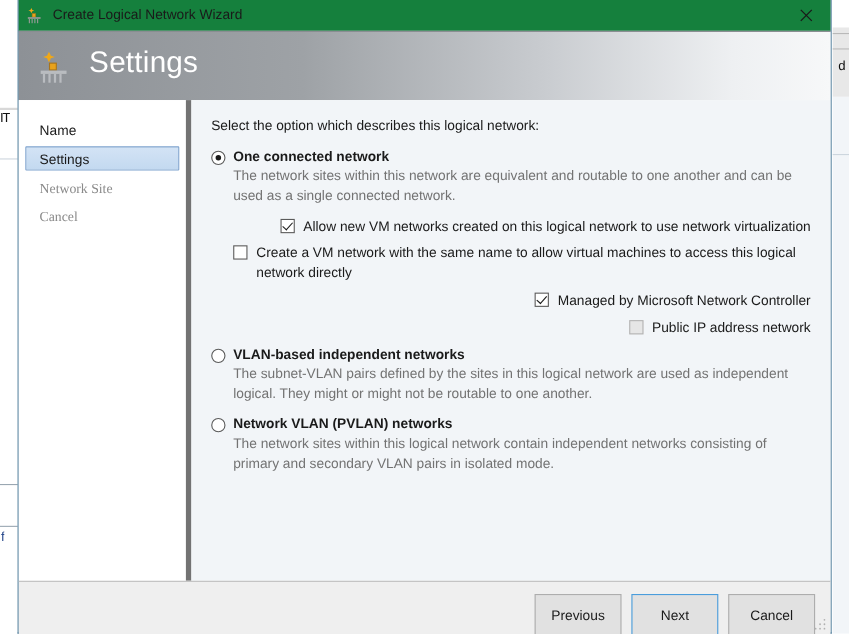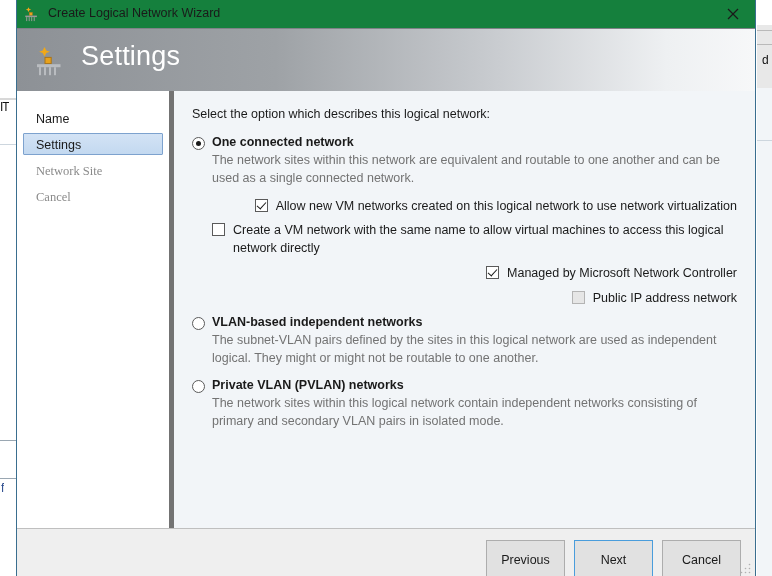"Private VLAN (PVLAN) networks" span.opt-label { text: Private -> Network }
